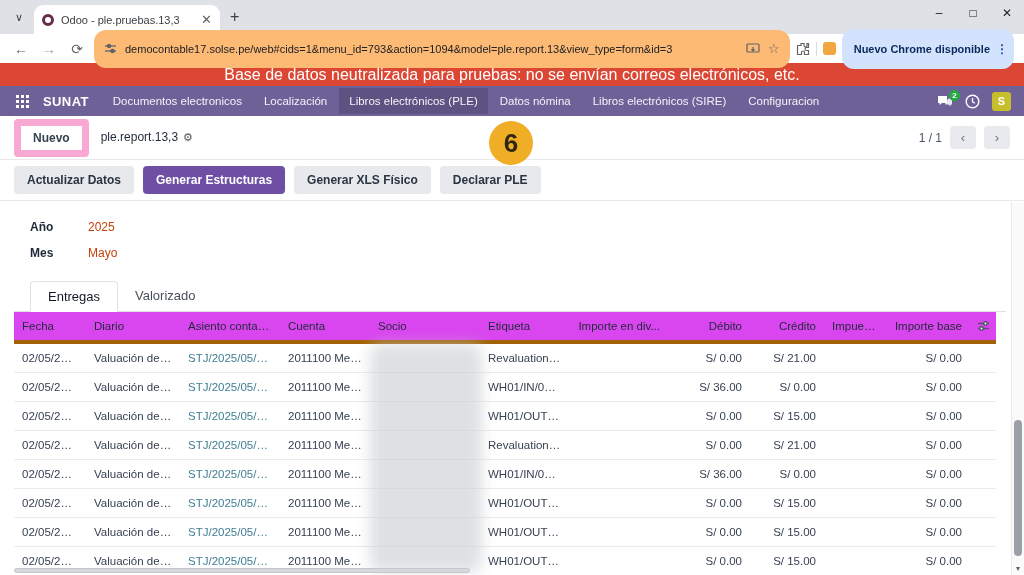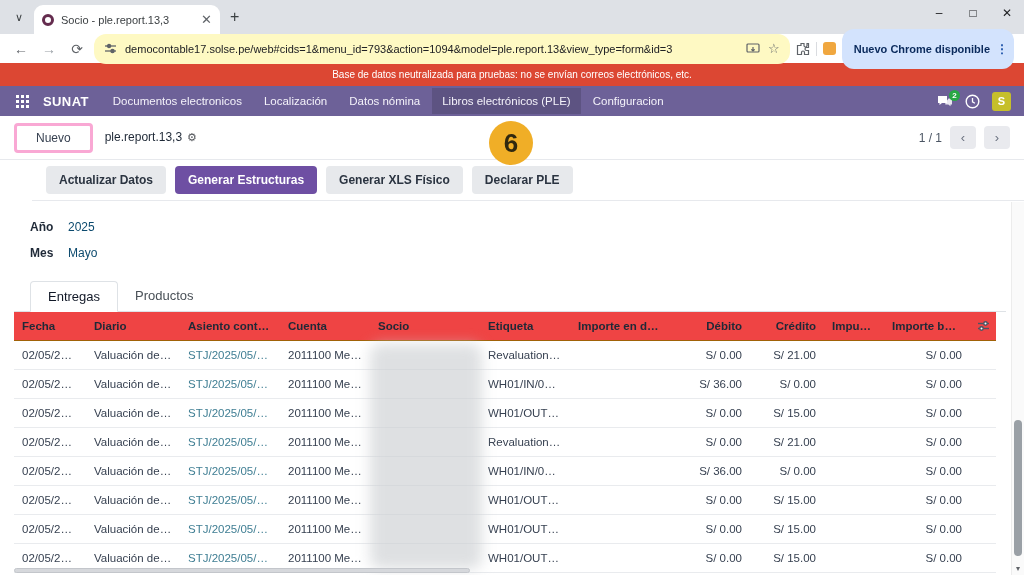"Socio - ple.report.13,3" span.tab-title { text: Socio - ple.report.13,3 -> Odoo - ple.pruebas.13,3 }
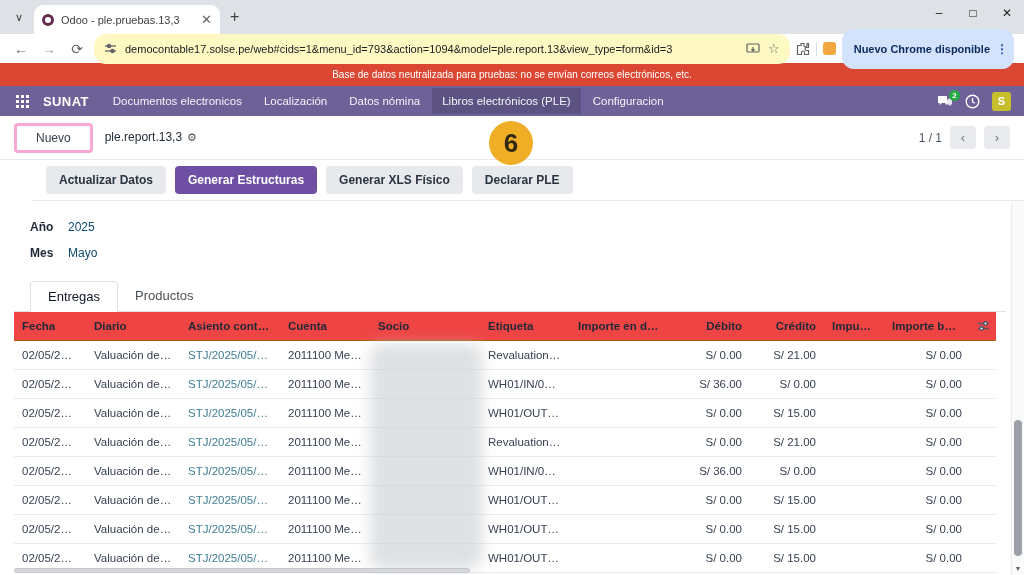"democontable17.solse.pe/web#cids=1&menu_" .urlbar { background: #fef9c3 -> #fdba74; height: 30px -> 38px }
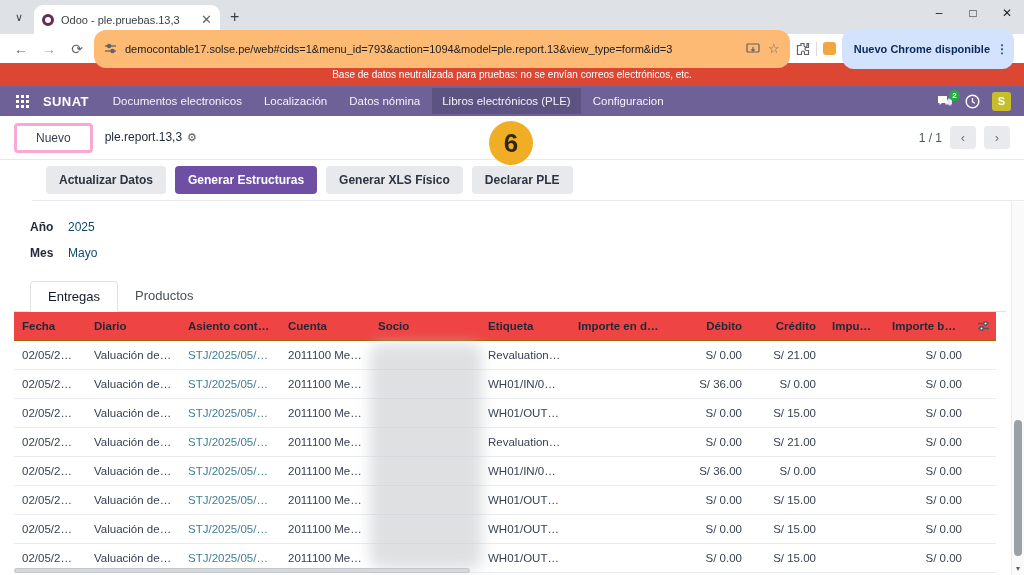"Base de datos neutralizada para" .banner { font-size: 10px -> 16px }
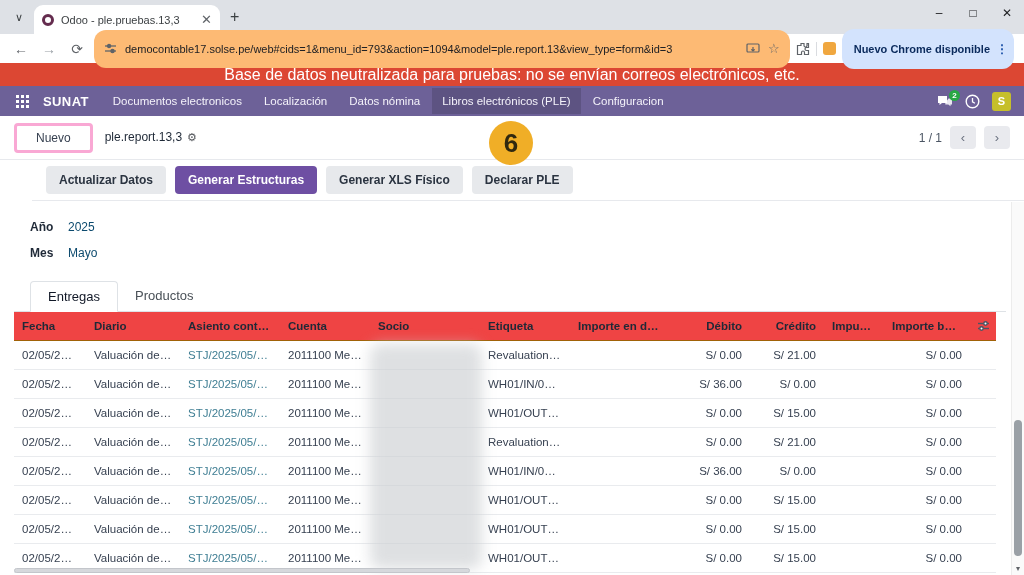"Datos nómina" span.nav-item { order: before "Libros electrónicos (PLE)" -> after "Libros electrónicos (PLE)" }
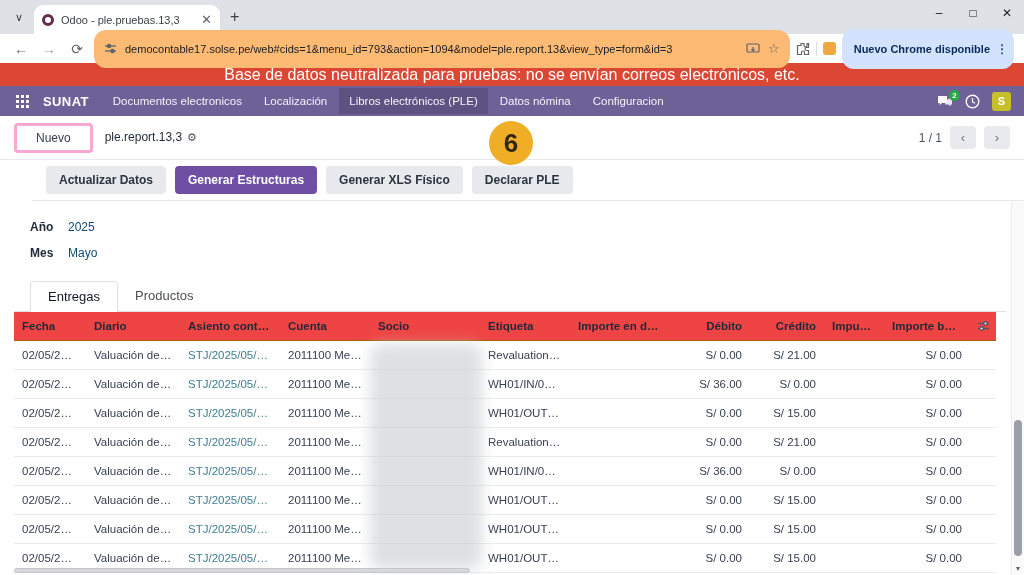"Libros electrónicos (SIRE)" span.nav-item { html: none -> <span>Libros electrónicos (SIRE)</span> }
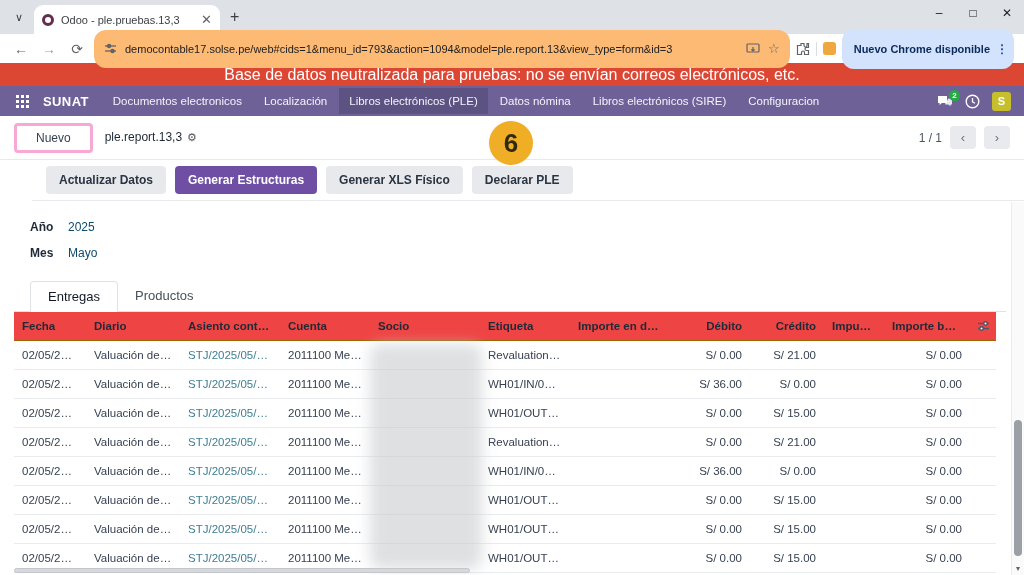"Nuevo" .btn-new { border: 3px solid #f9a8d4 -> 7px solid #f9a8d4; font-weight: 400 -> 700; padding: 5px 19px -> 5px 12px }
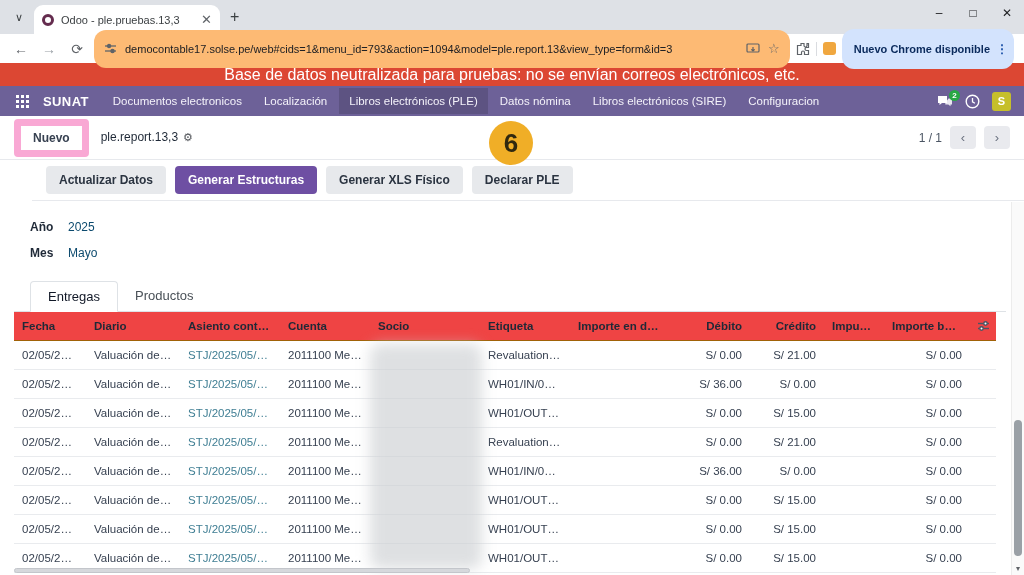"Actualizar Datos" .actionbar { margin-left: 32px -> none }
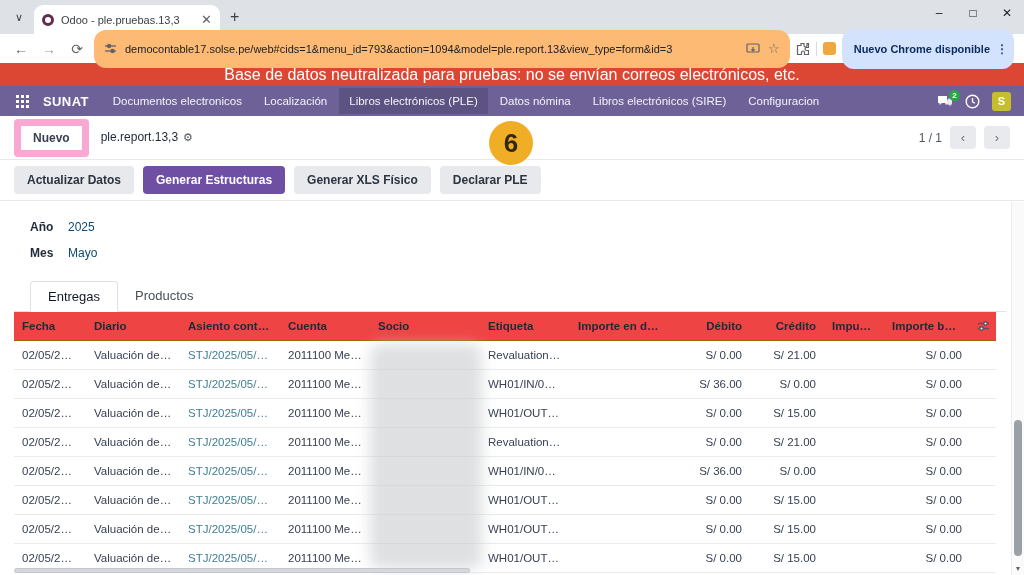"2025" .f-value { color: #0c4a6e -> #c2410c; margin-left: 0 -> 20px }
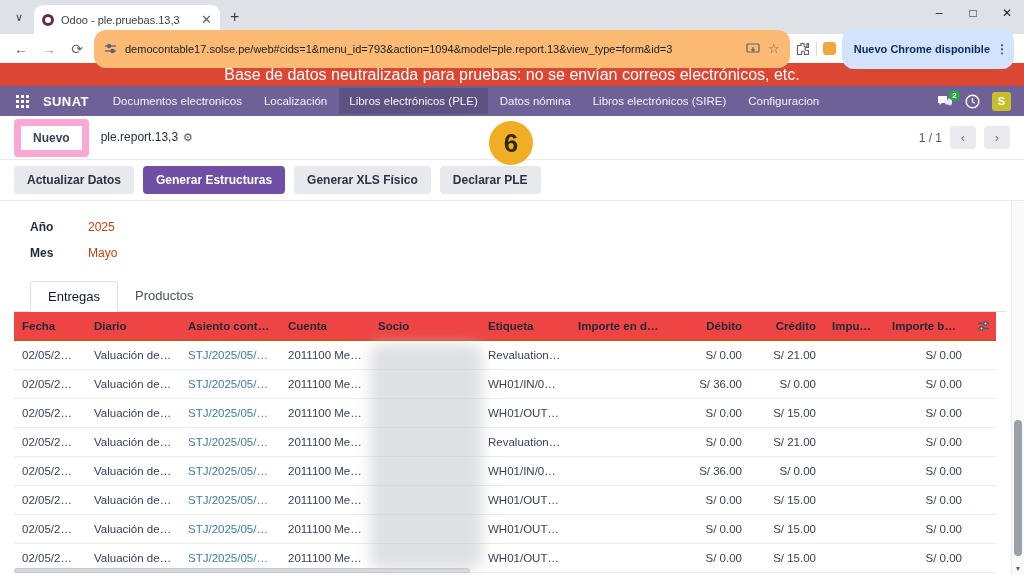"Productos" span.nb-tab { text: Productos -> Valorizado }
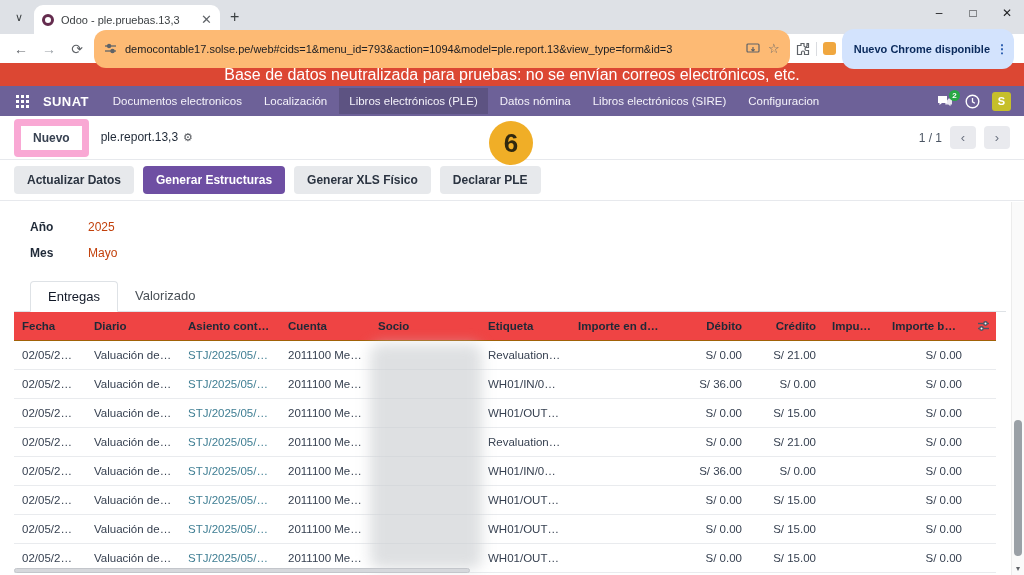"Fecha" th { background: #ef4444 -> #d946ef; border-bottom: 1px solid #a16207 -> 4px solid #a16207; font-weight: 700 -> 400 }
